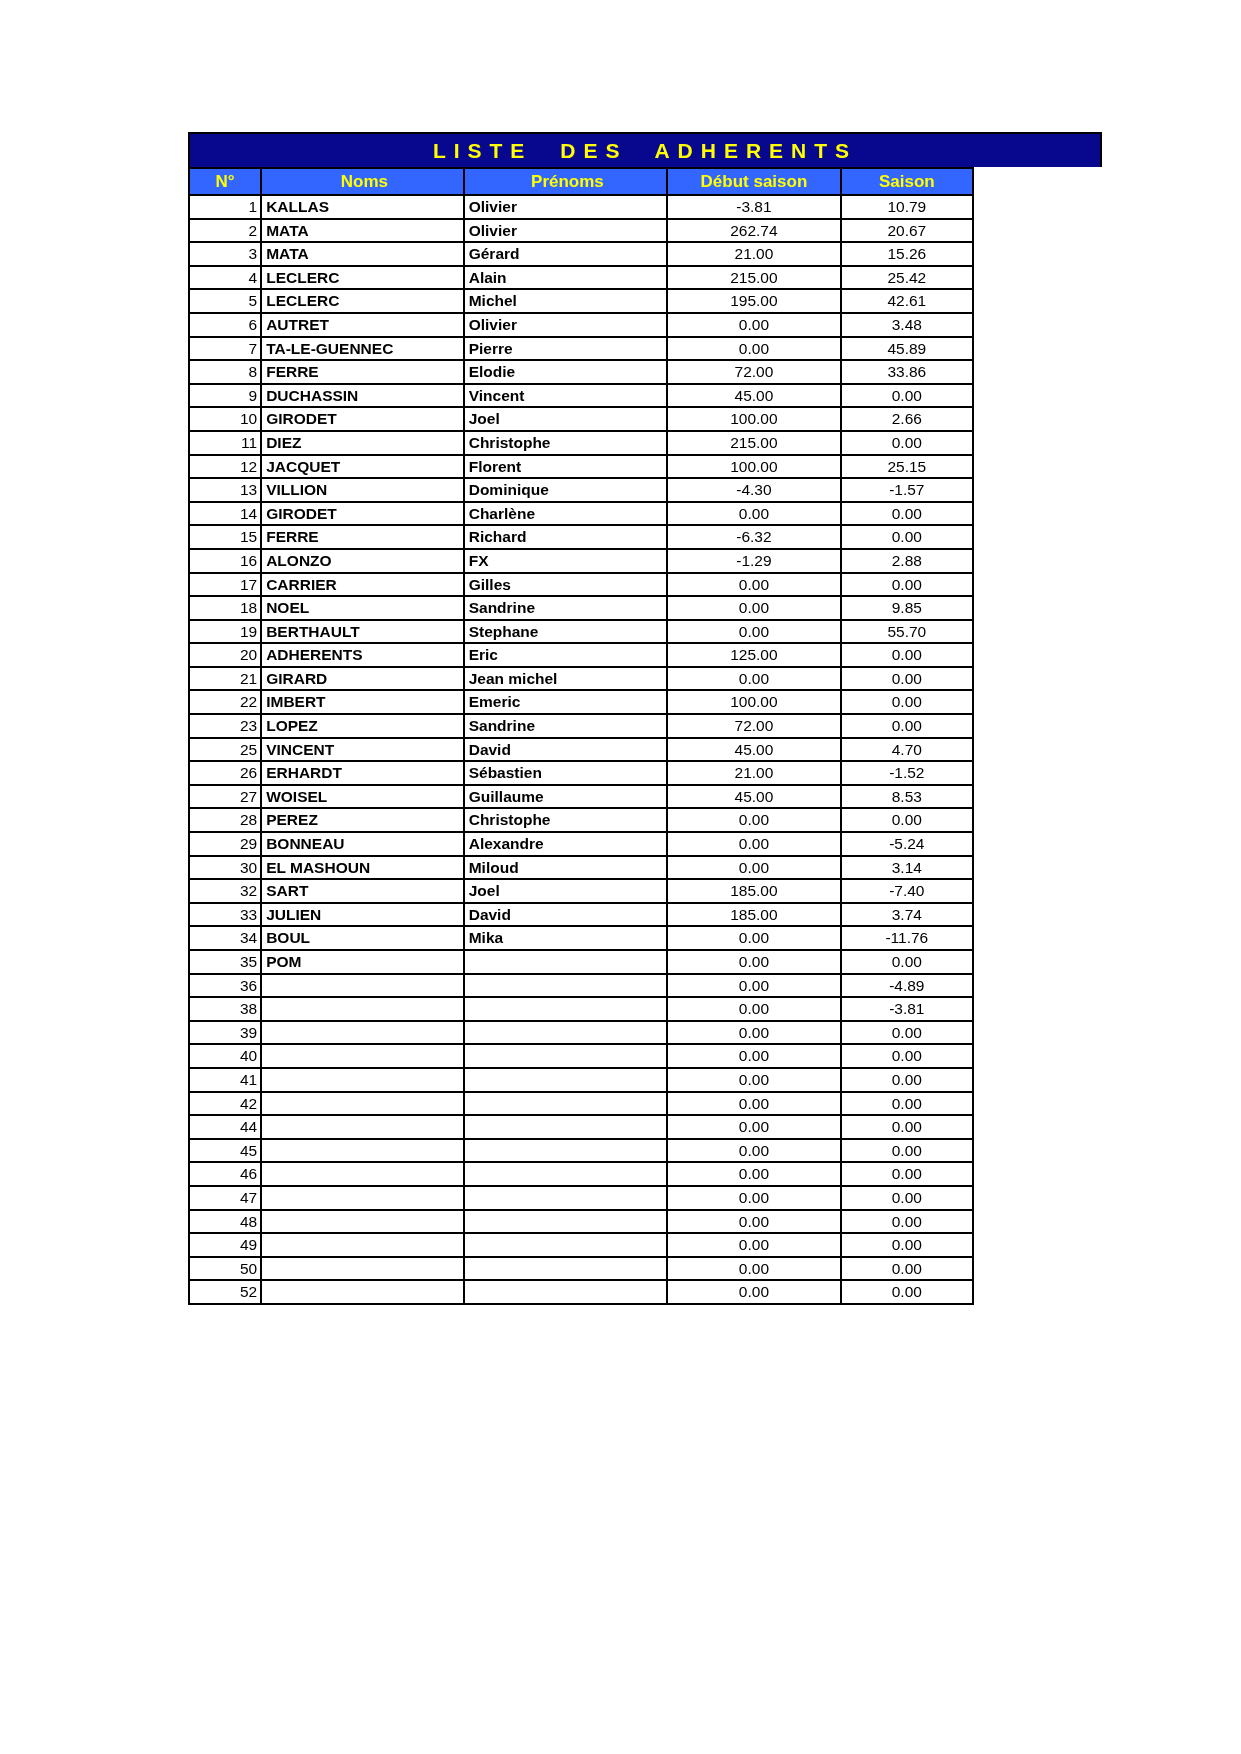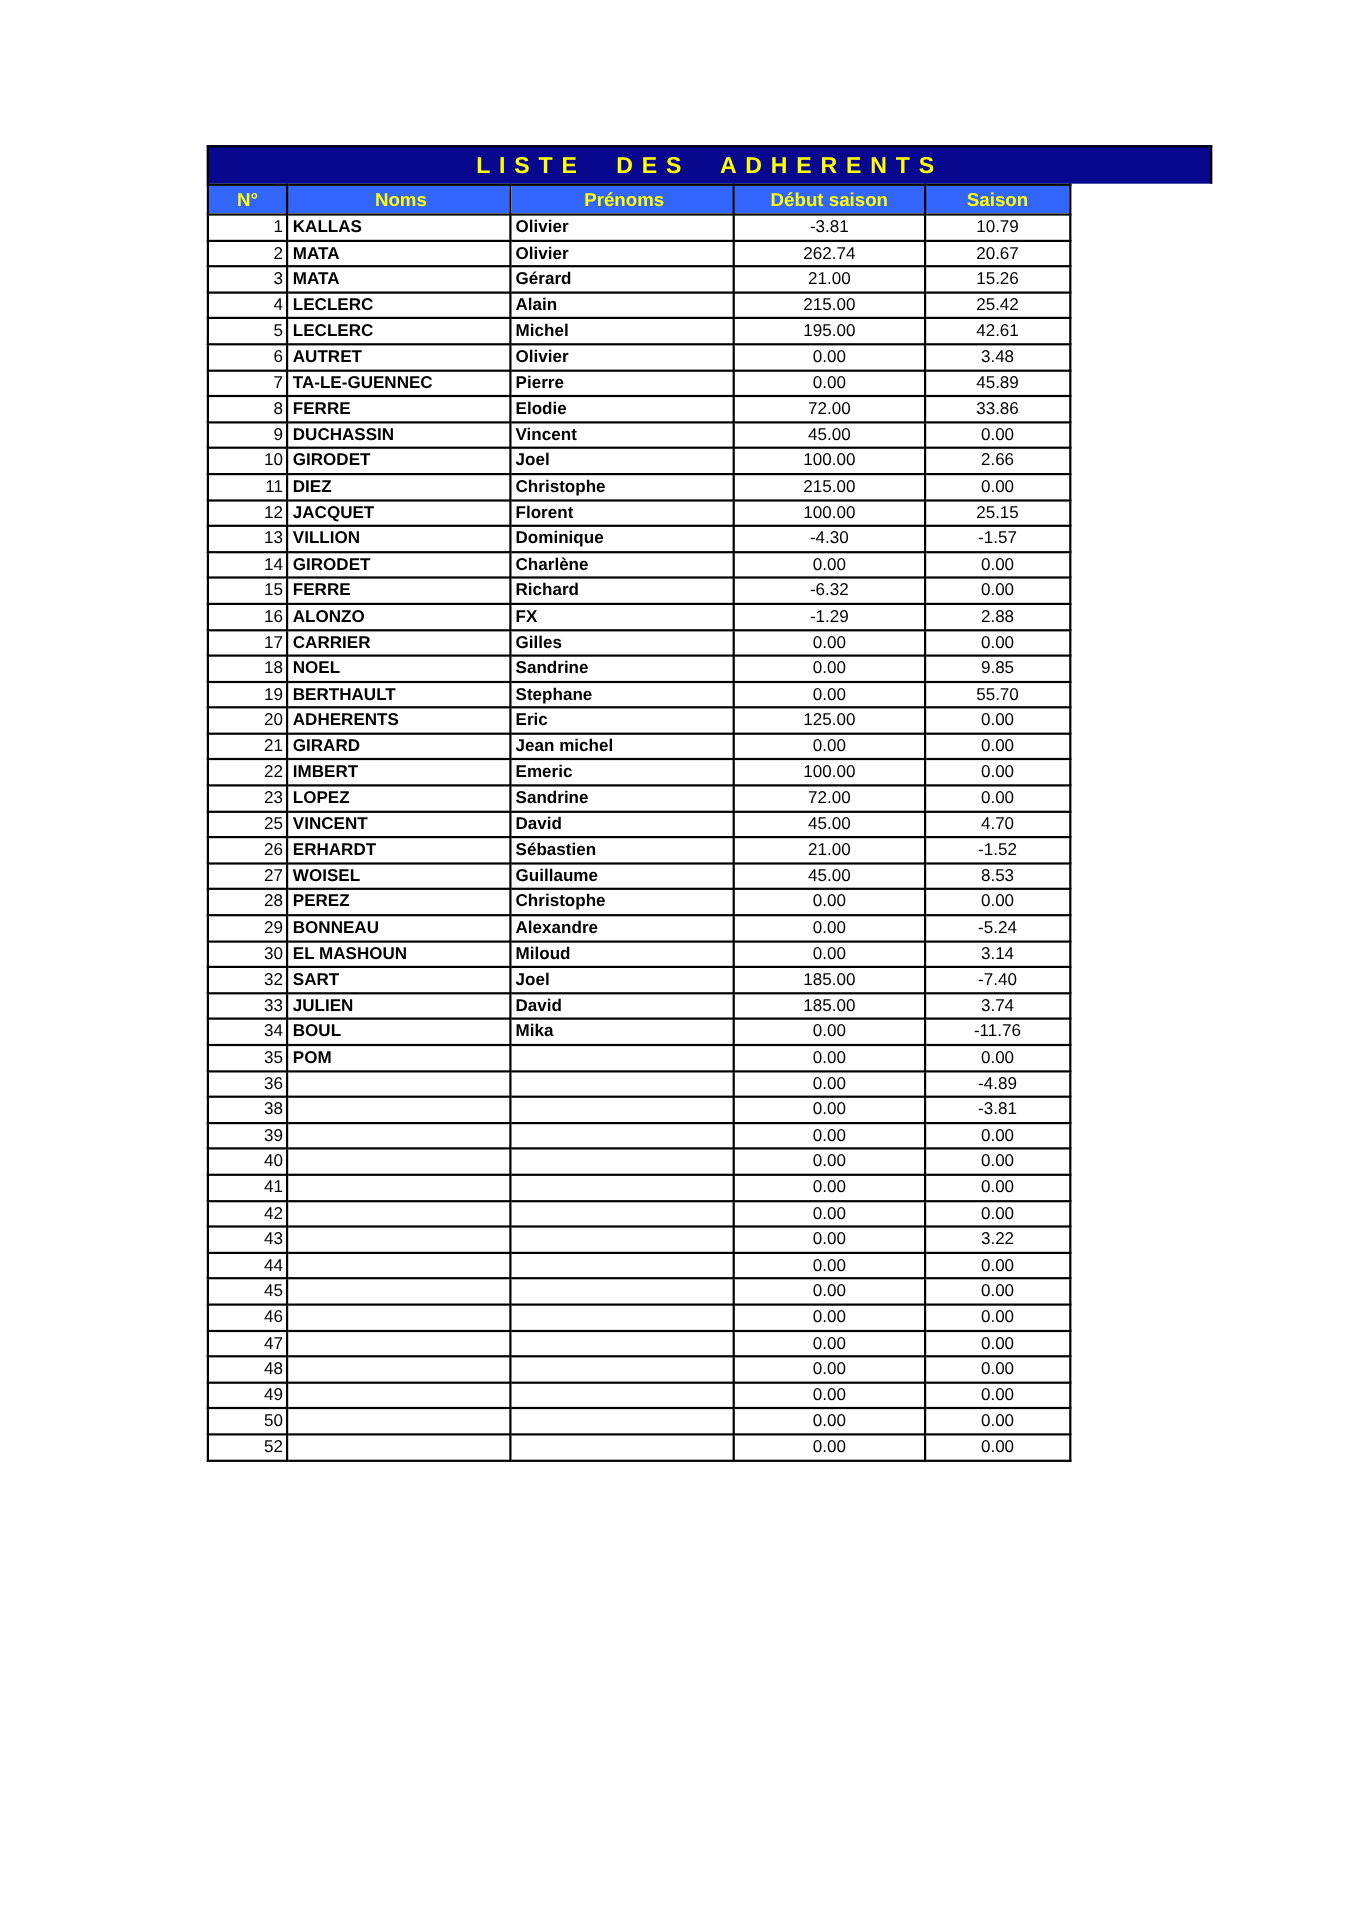"43" tr { html: <tr> <td>43</td> <td></td> <td></td> <td>0.00</td> <td>3.22</td> </tr> -> none }
